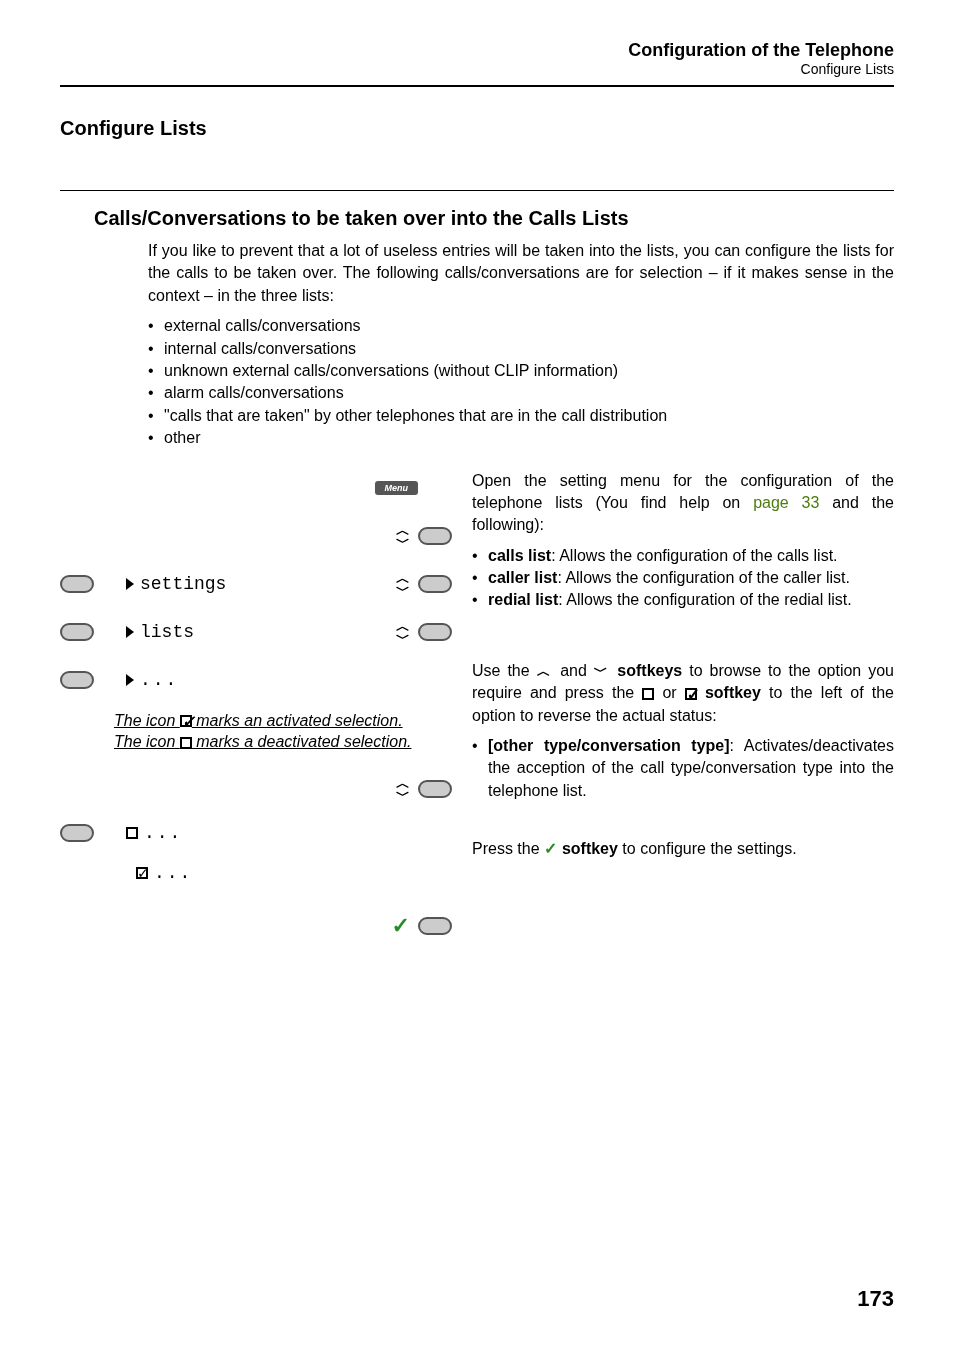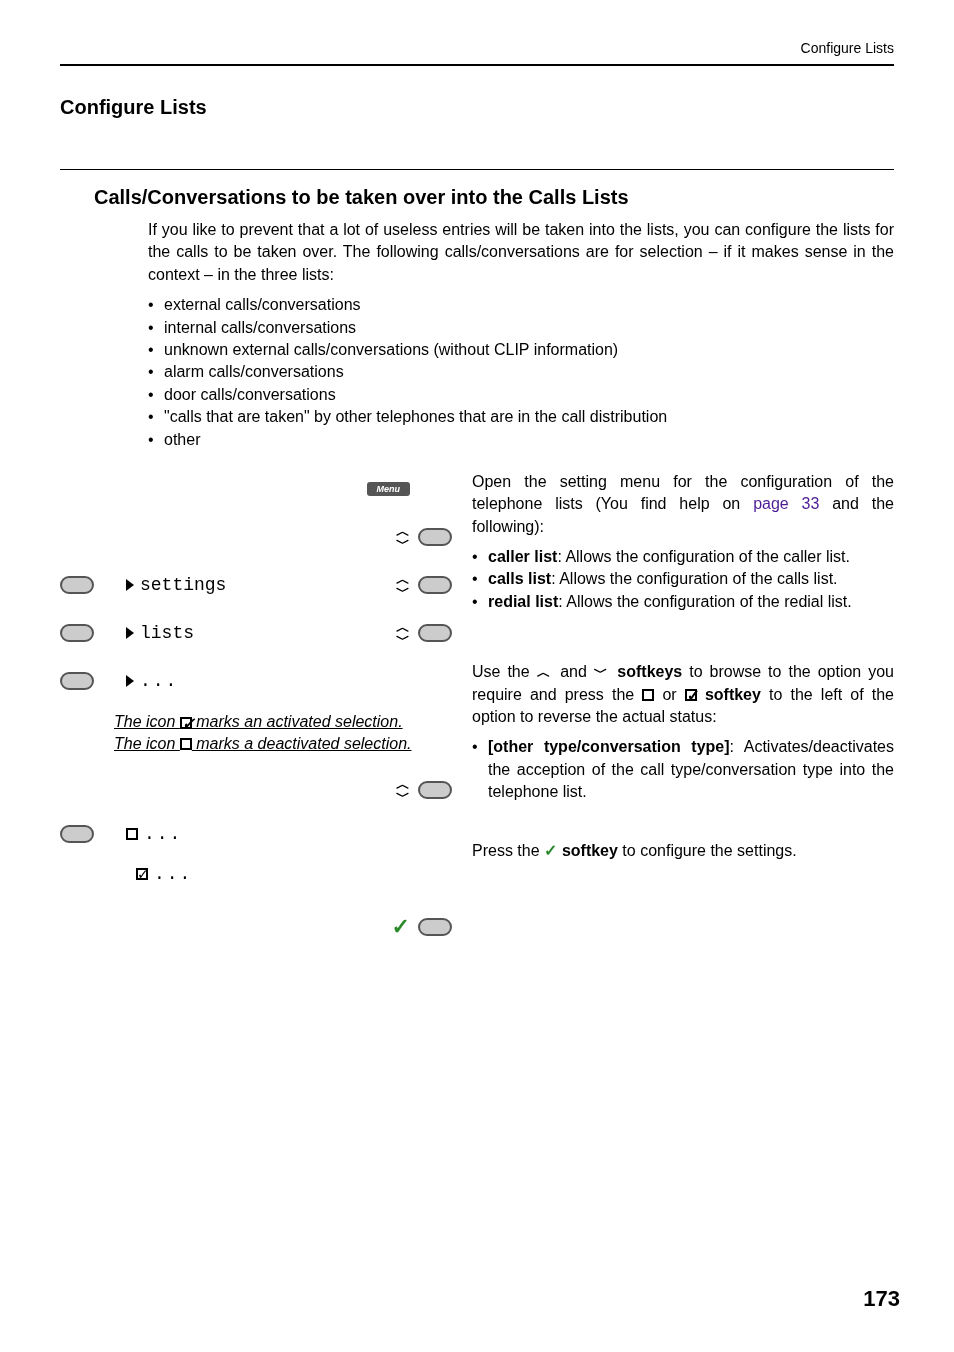"Configuration of the Telephone" div.header-title { html: none -> <div>Configuration of the Telephone</div> }
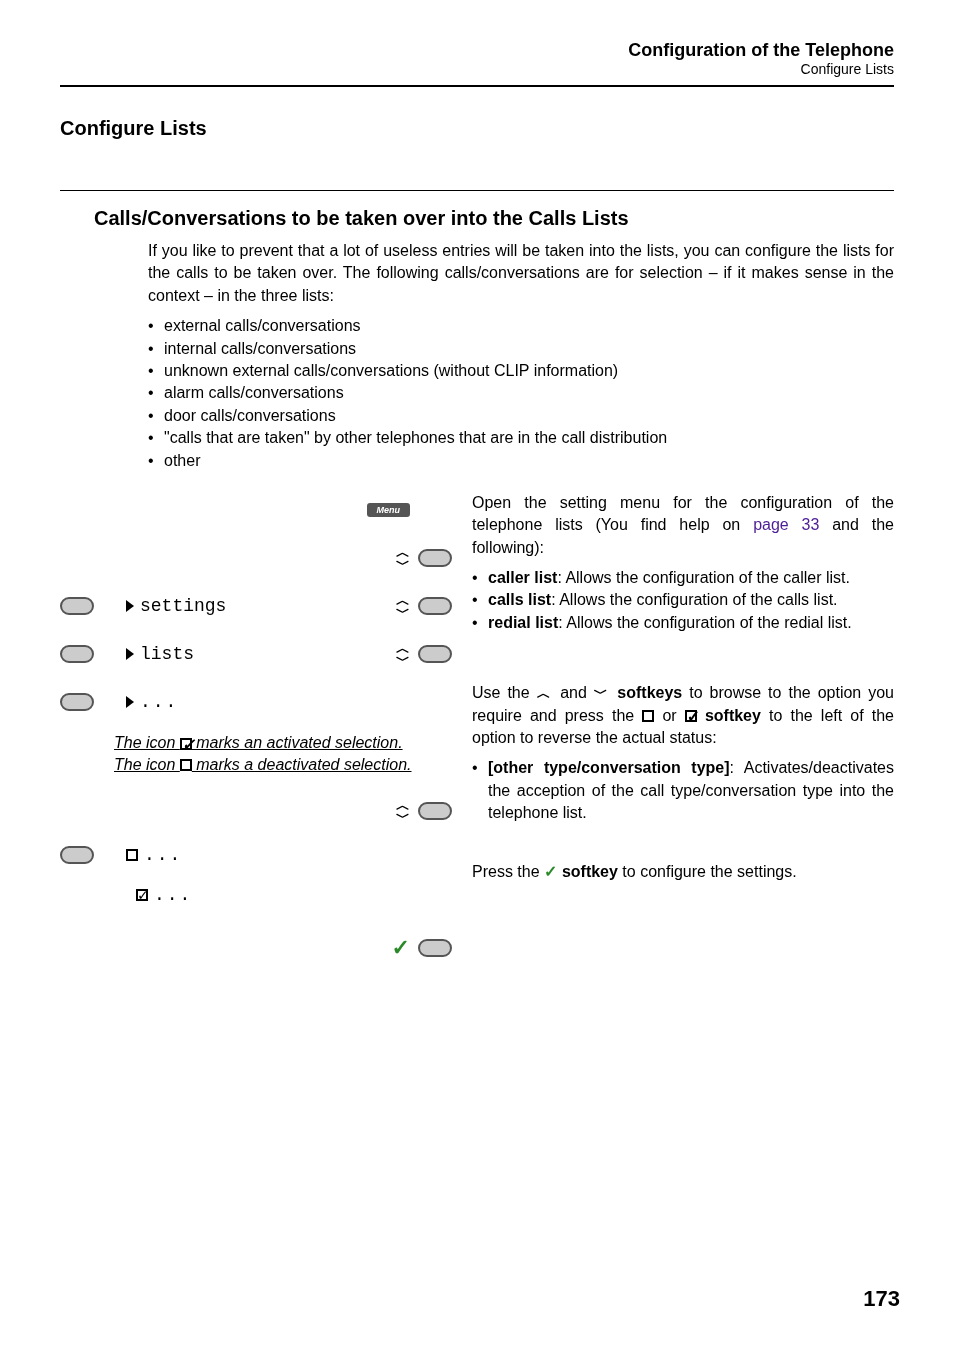"door calls/conversations" li { html: <li>door calls/conversations</li> -> none }
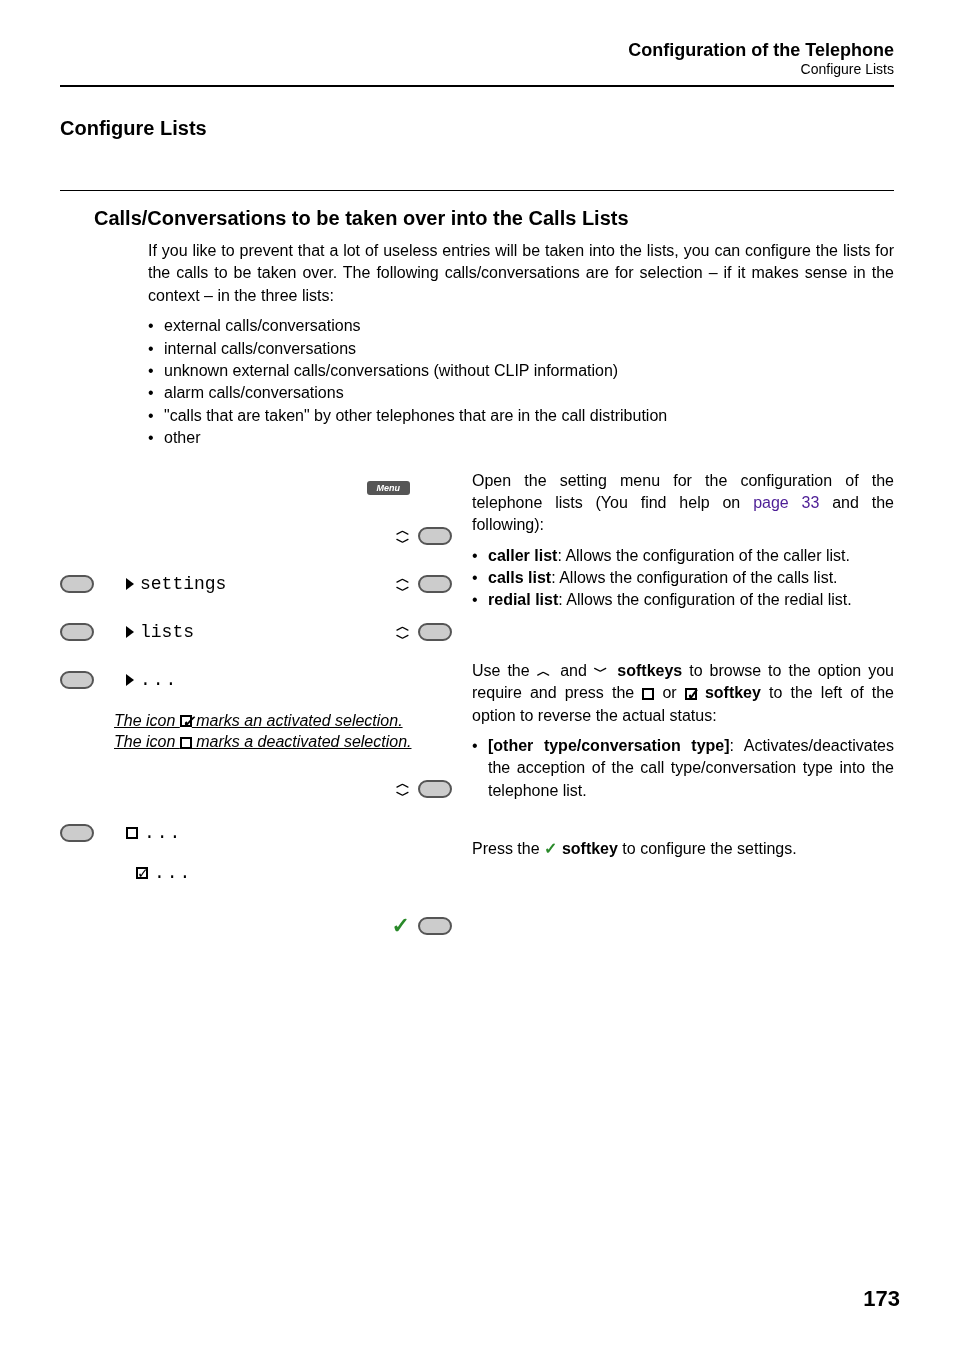"Menu" .menu-label-wrap { margin-right: 8px -> none }
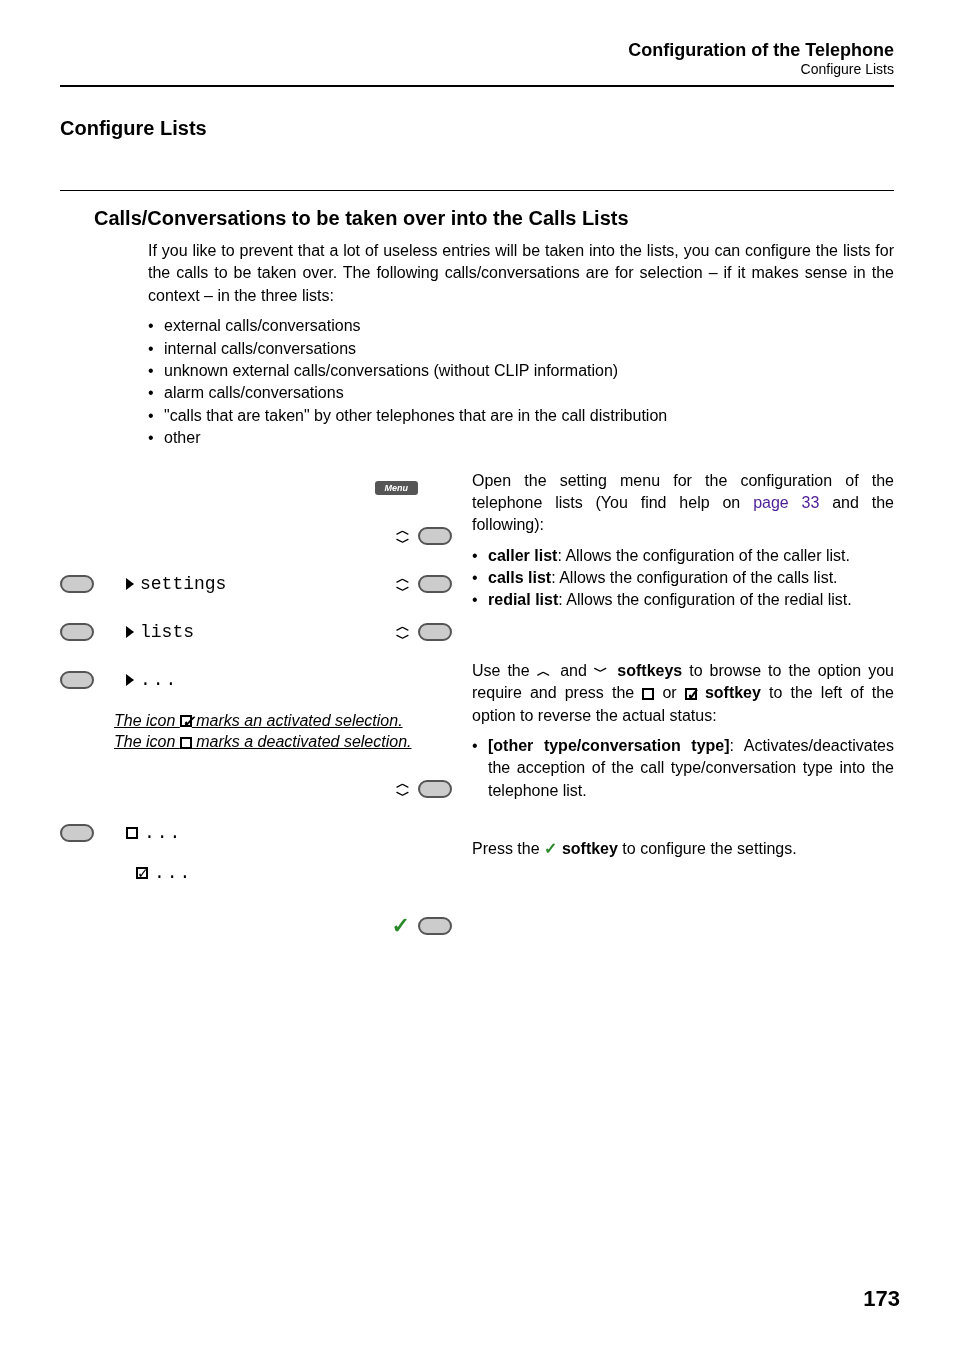"page 33" .link-blue { color: #4c1d95 -> #4d7c0f }
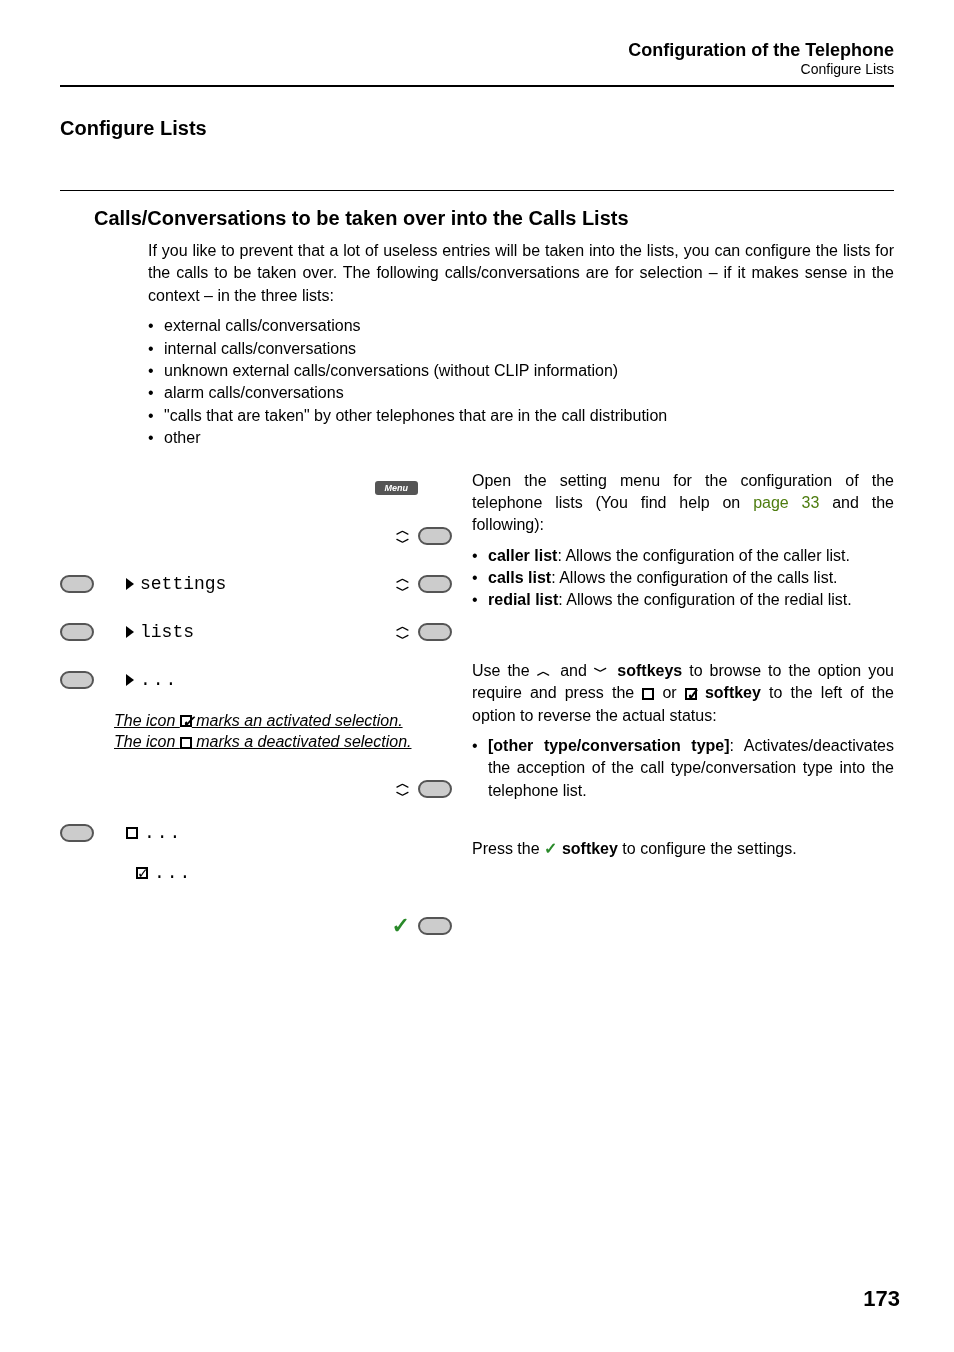"caller list: Allows the configuration" li { order: before "calls list: Allows the configuration" -> after "calls list: Allows the configuration" }
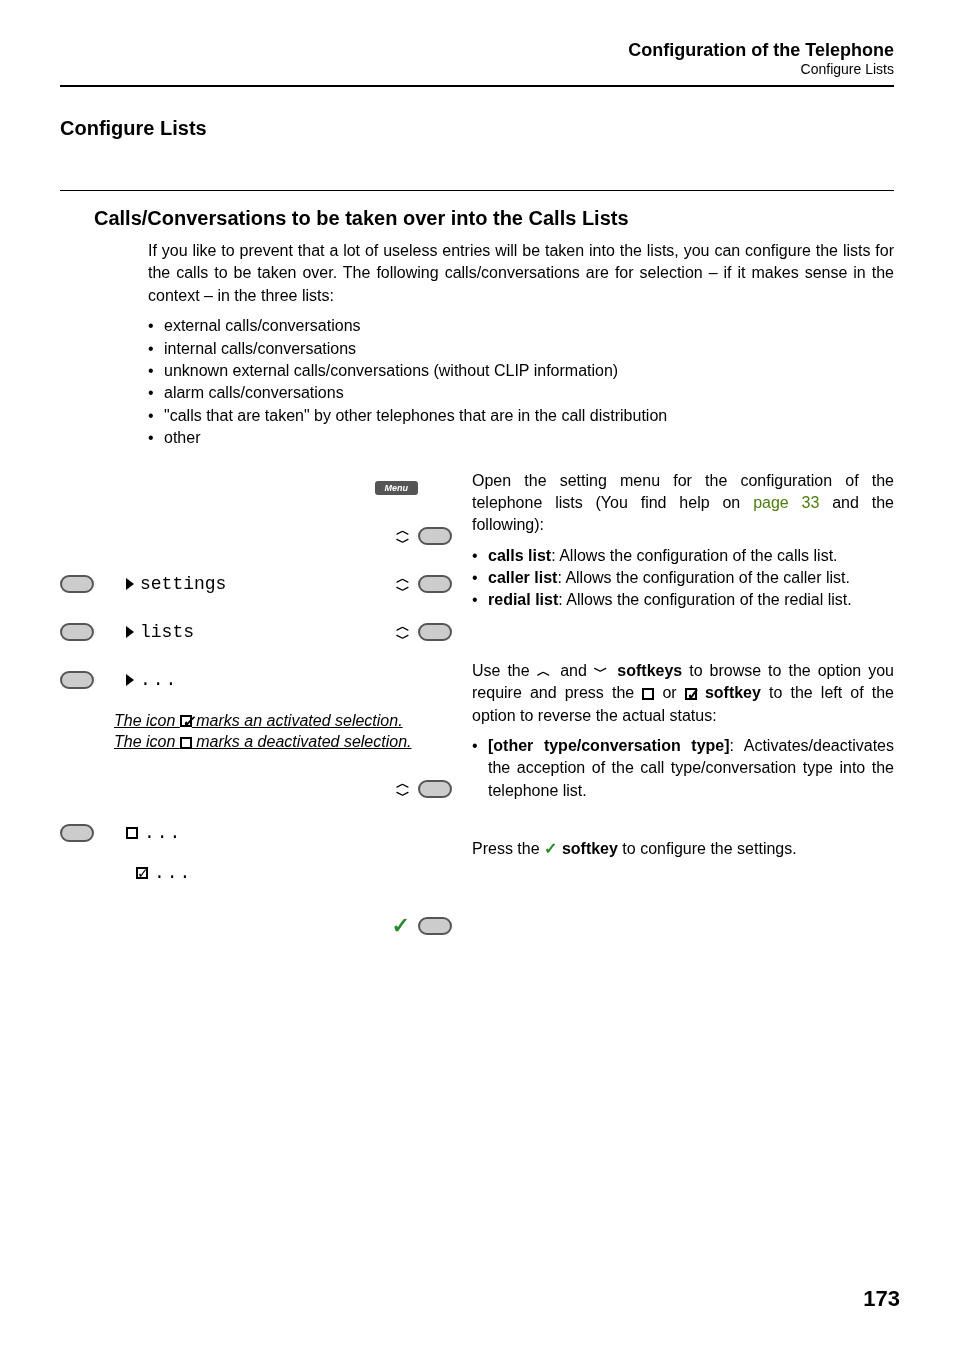"173" .page-num { right: 54px -> 60px }
